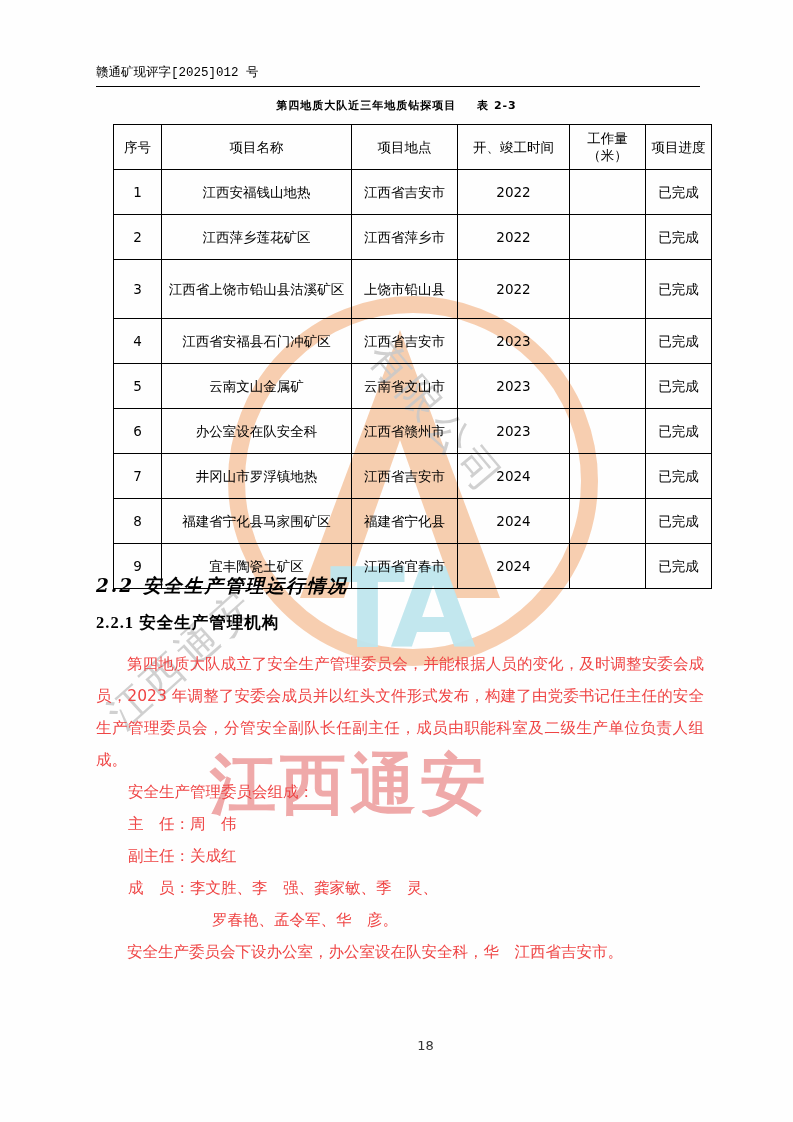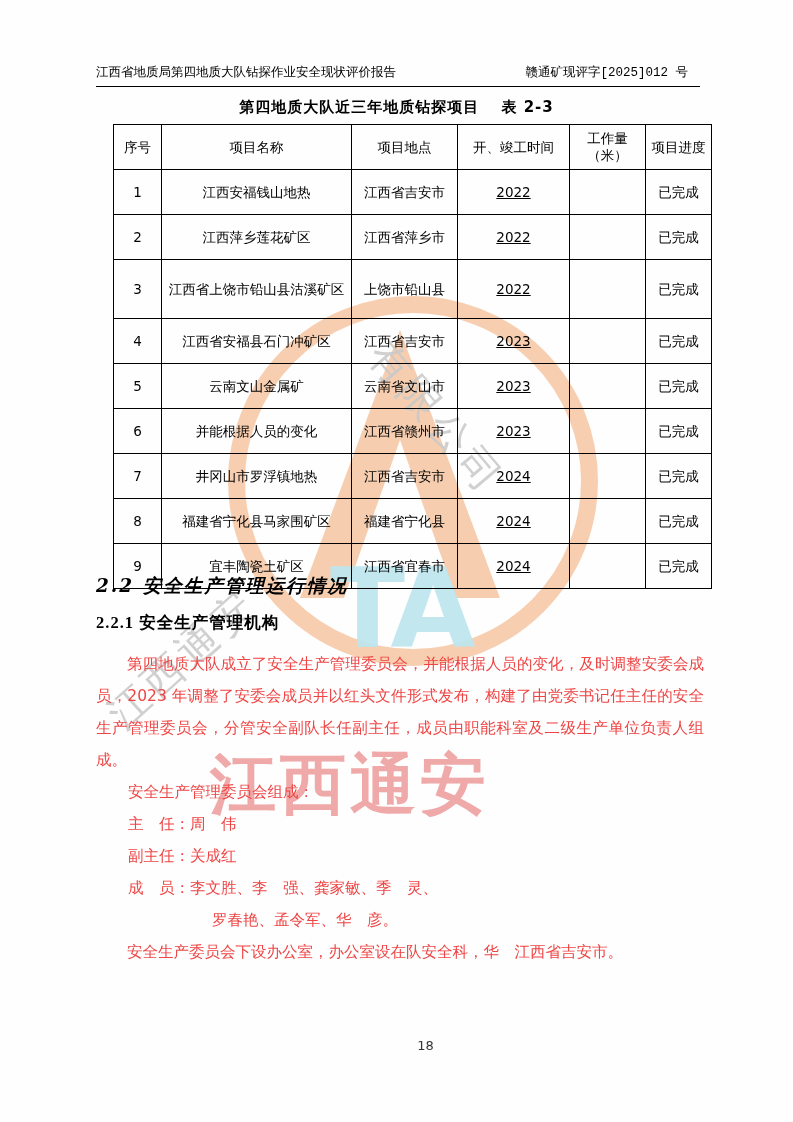"江西省地质局第四地质大队钻探作业安全现状评价报告" span.hdr-left { html: <span>江西省地质局第四地质大队钻探作业安全现状评价报告</span> -> none }
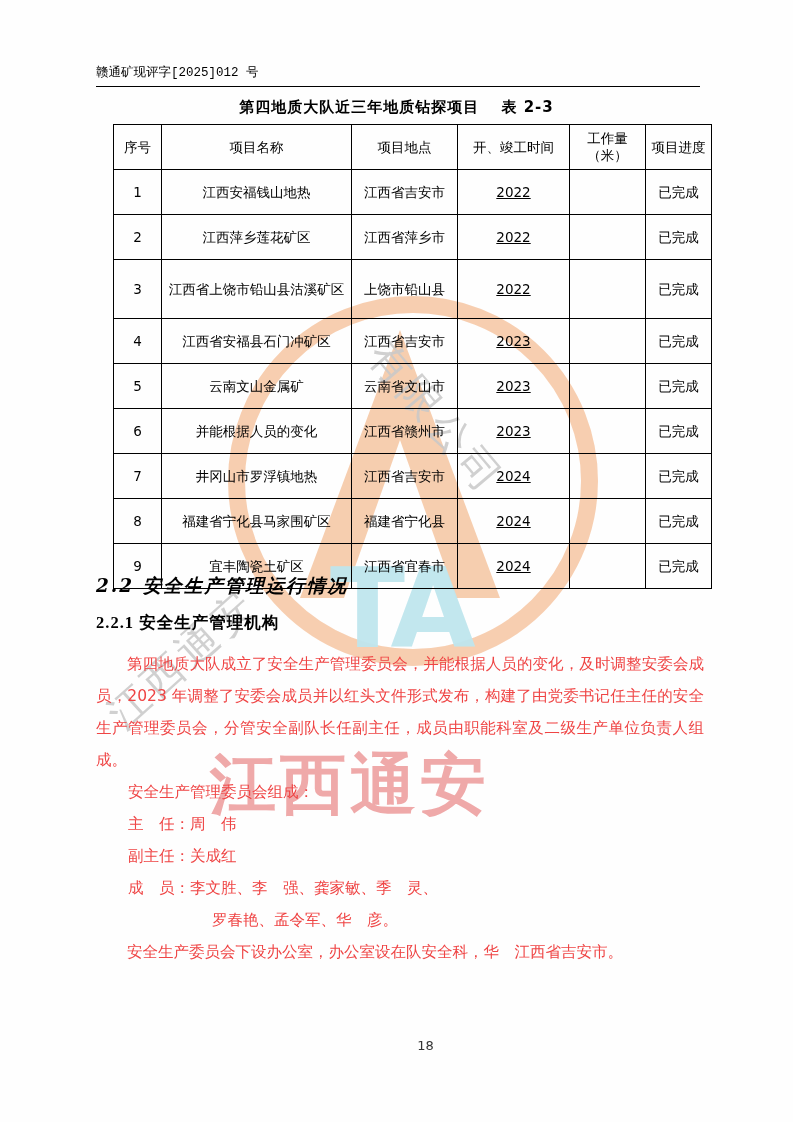"第四地质大队近三年地质钻探项目 表 2-3" .table-title { font-size: 15px -> 11px }
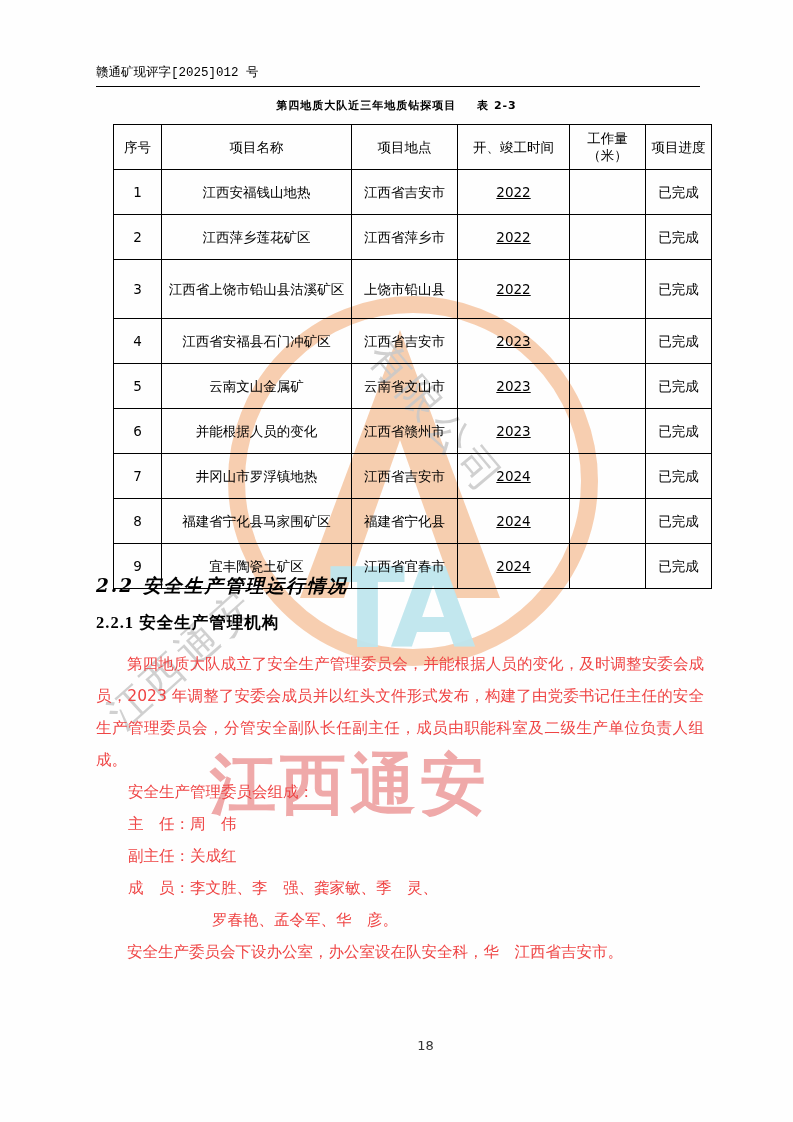"2022" td.year { text-decoration: underline -> none }
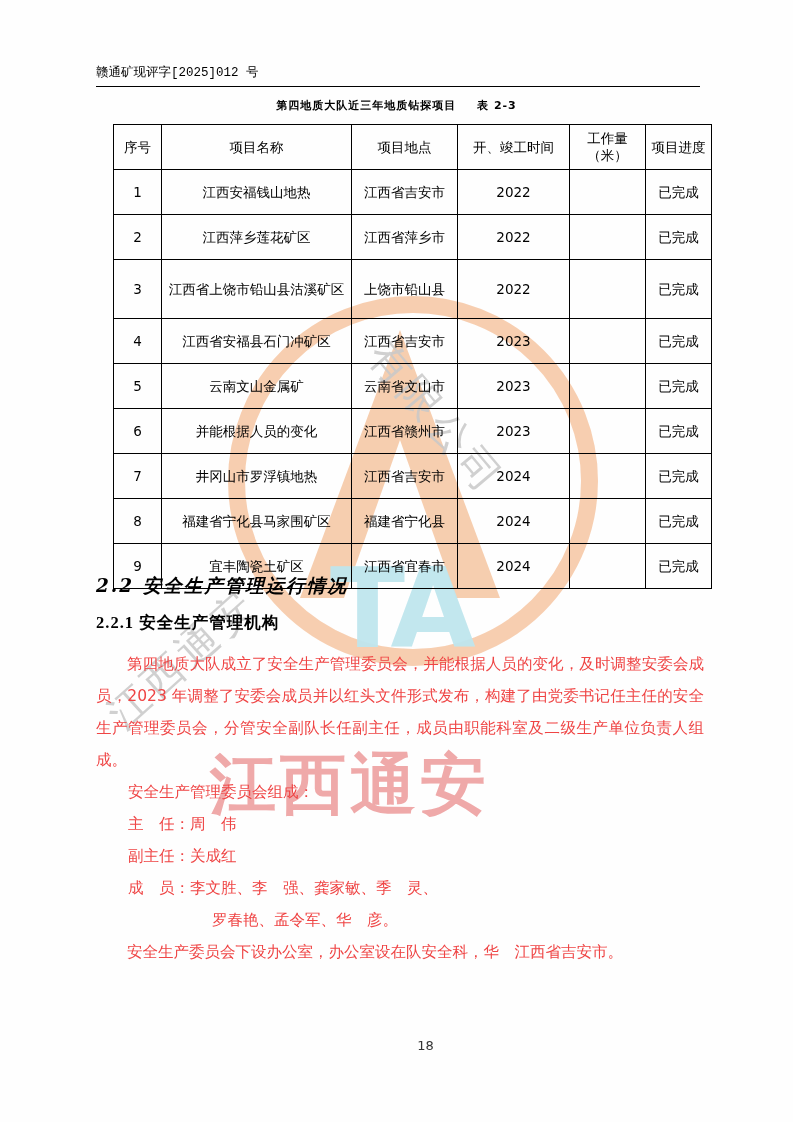"并能根据人员的变化" td { text: 并能根据人员的变化 -> 办公室设在队安全科 }
